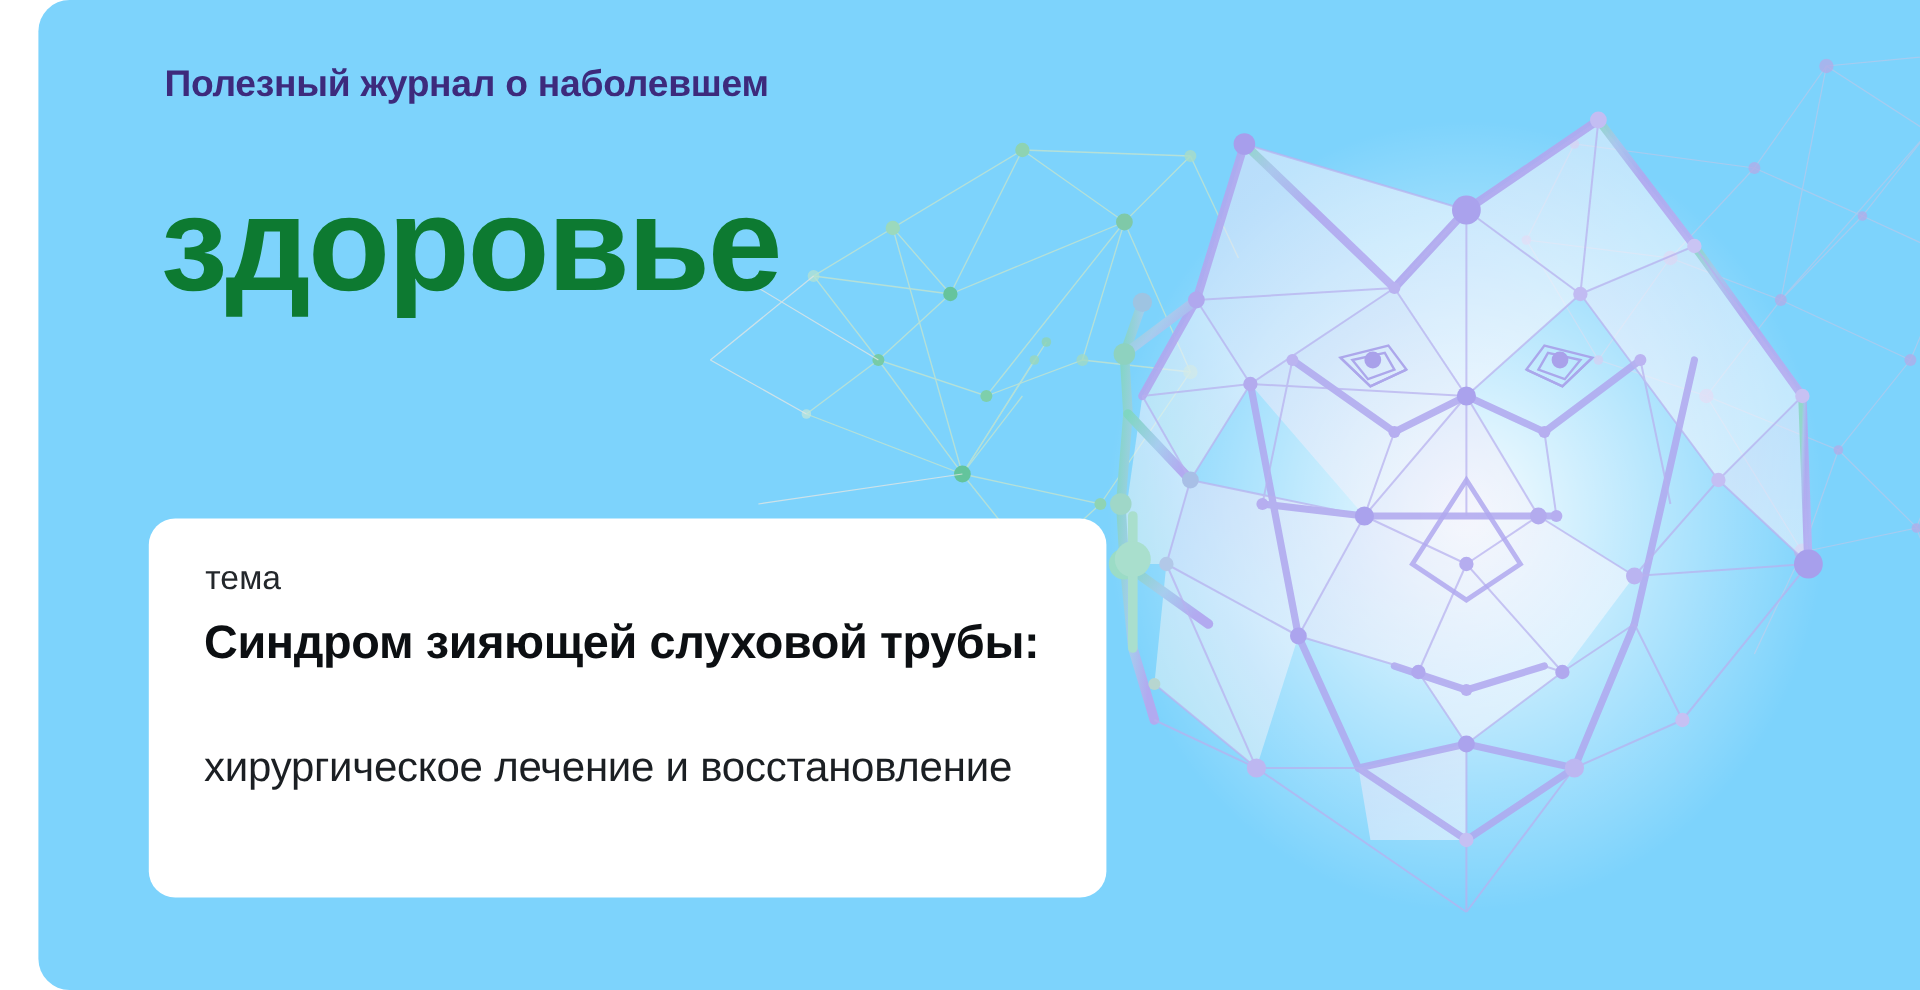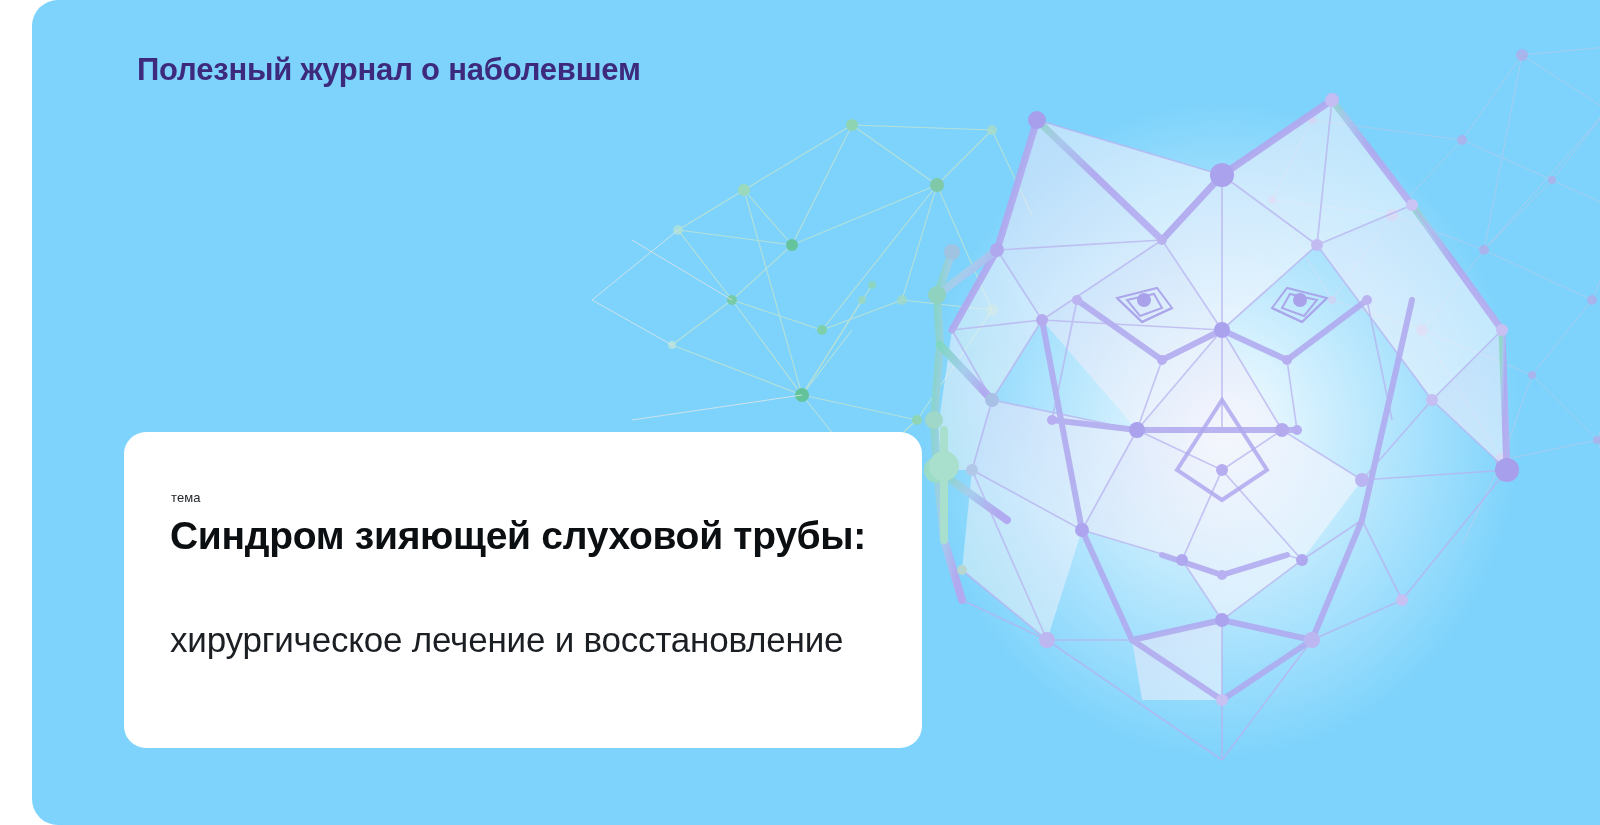"здоровье" span.logo-line { html: none -> <span>здоровье</span> }
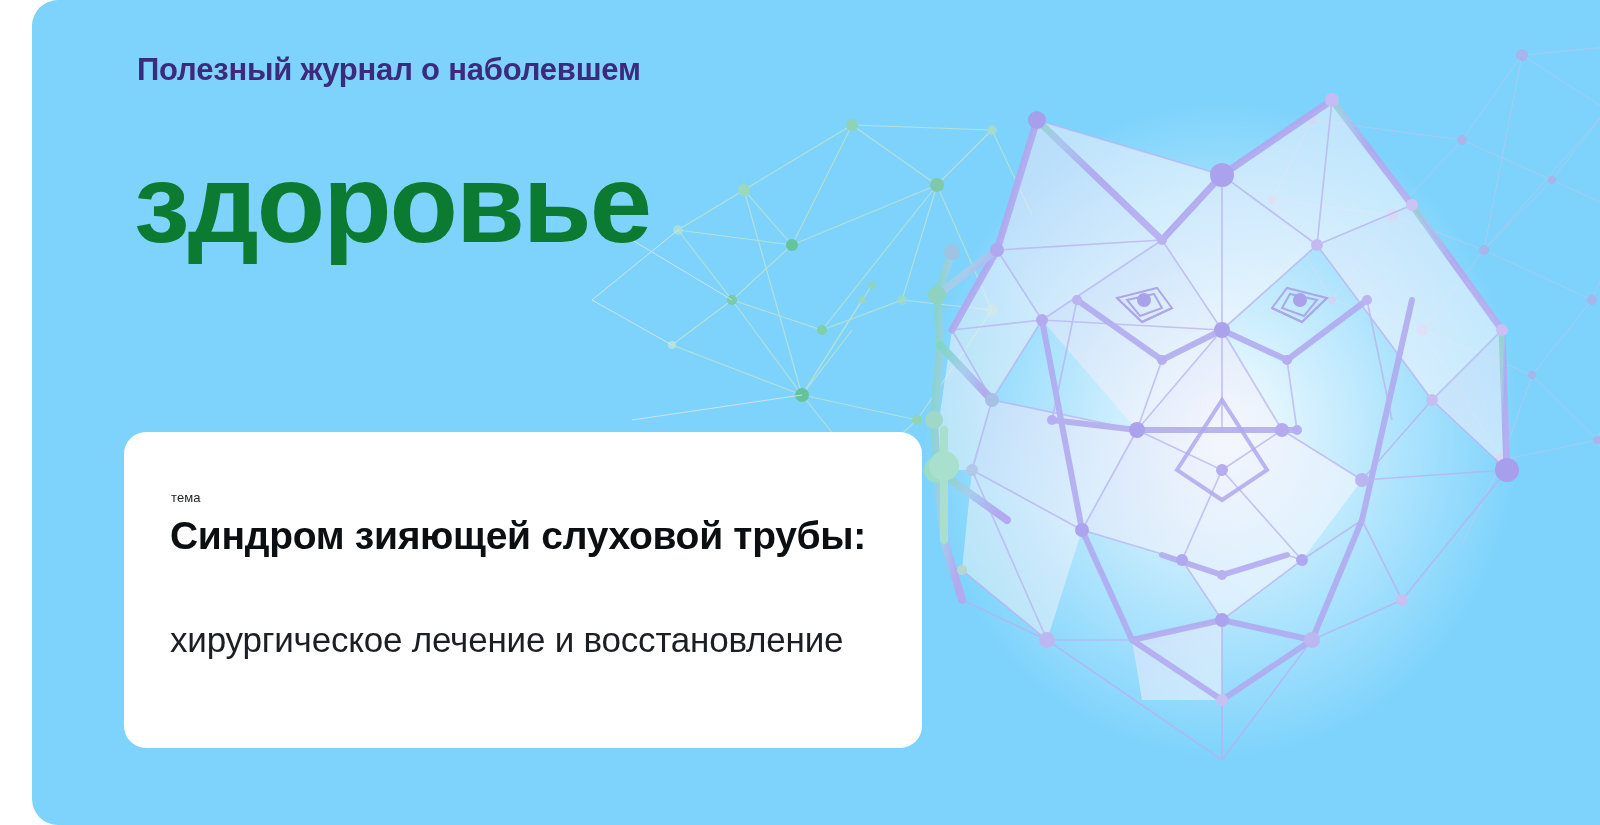"тема" #topic-kicker { font-size: 13px -> 28px; top: 58px -> 34px }
